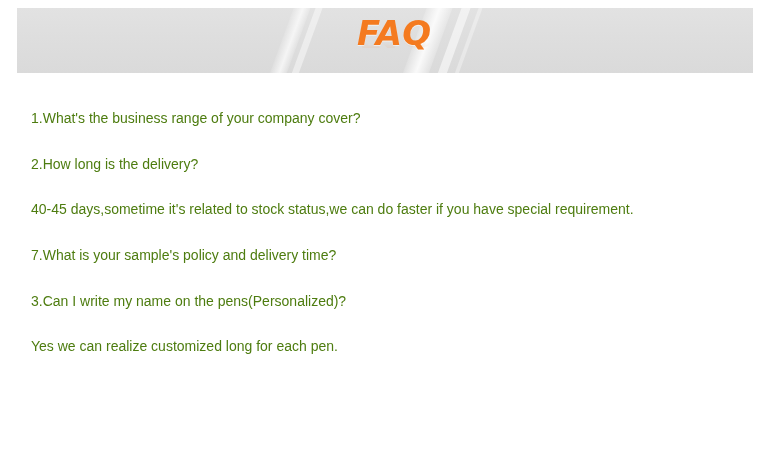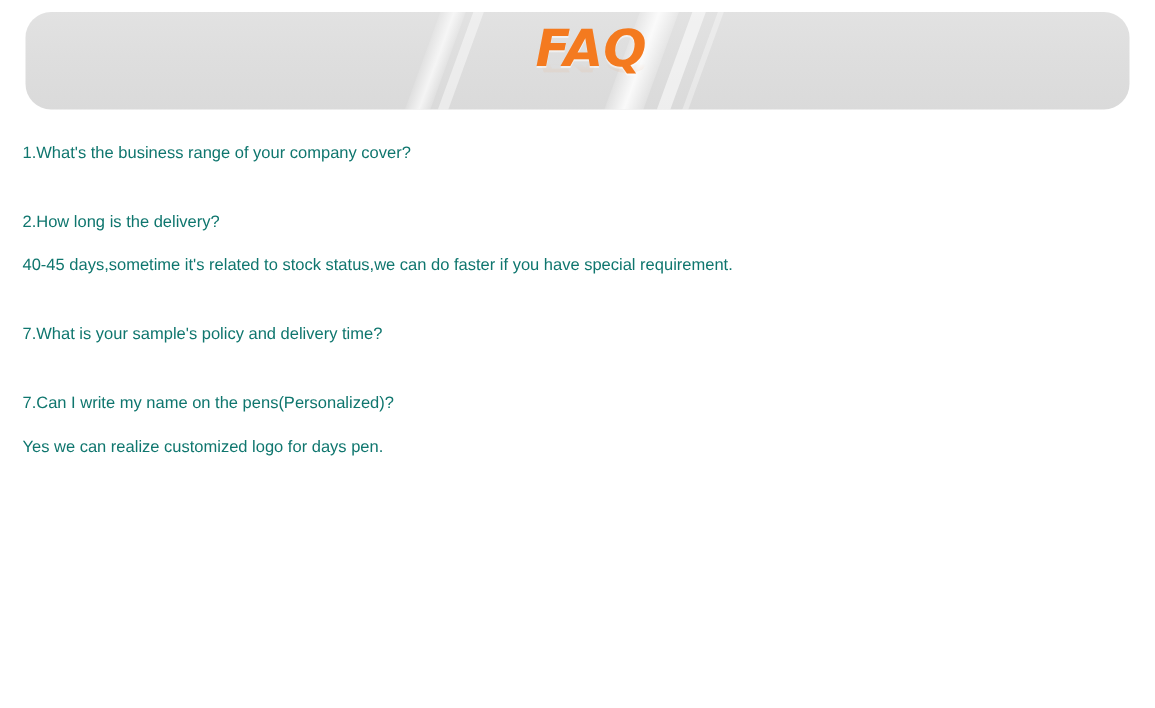"FAQ" .faq-header { border-radius: 17px -> none }
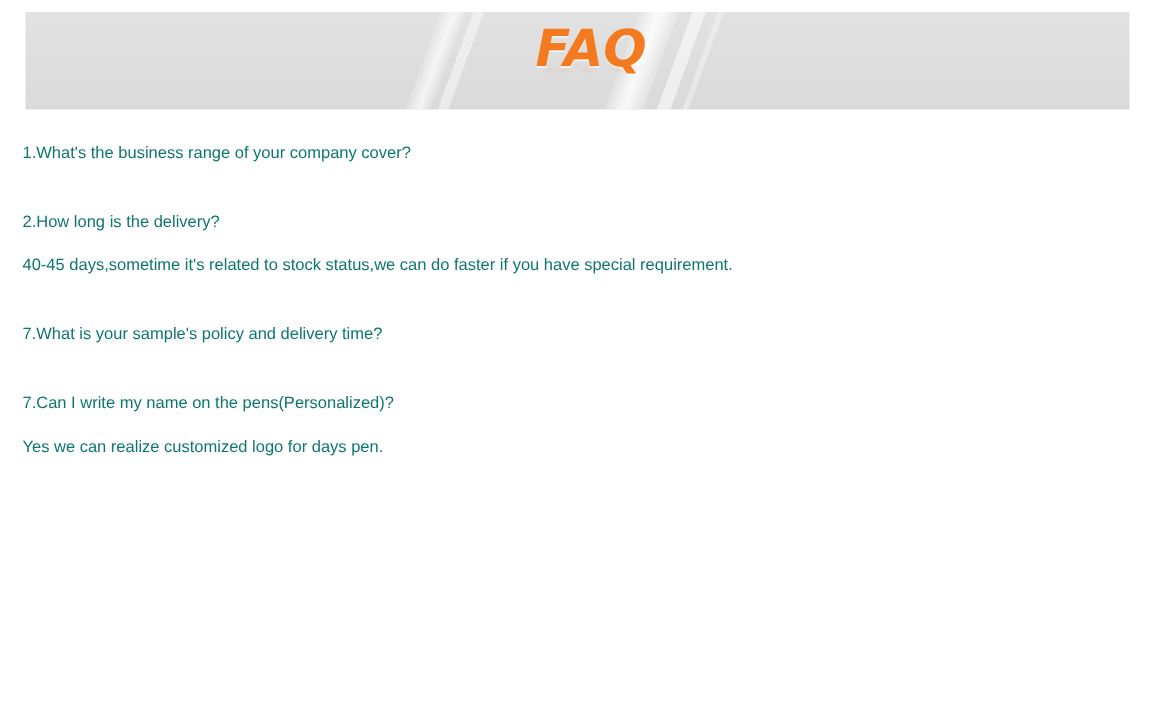"1.What's the business range of" .faq-question, .faq-answer { color: #0f766e -> #4d7c0f; font-size: 11px -> 14px; margin: 0 -> 16px }
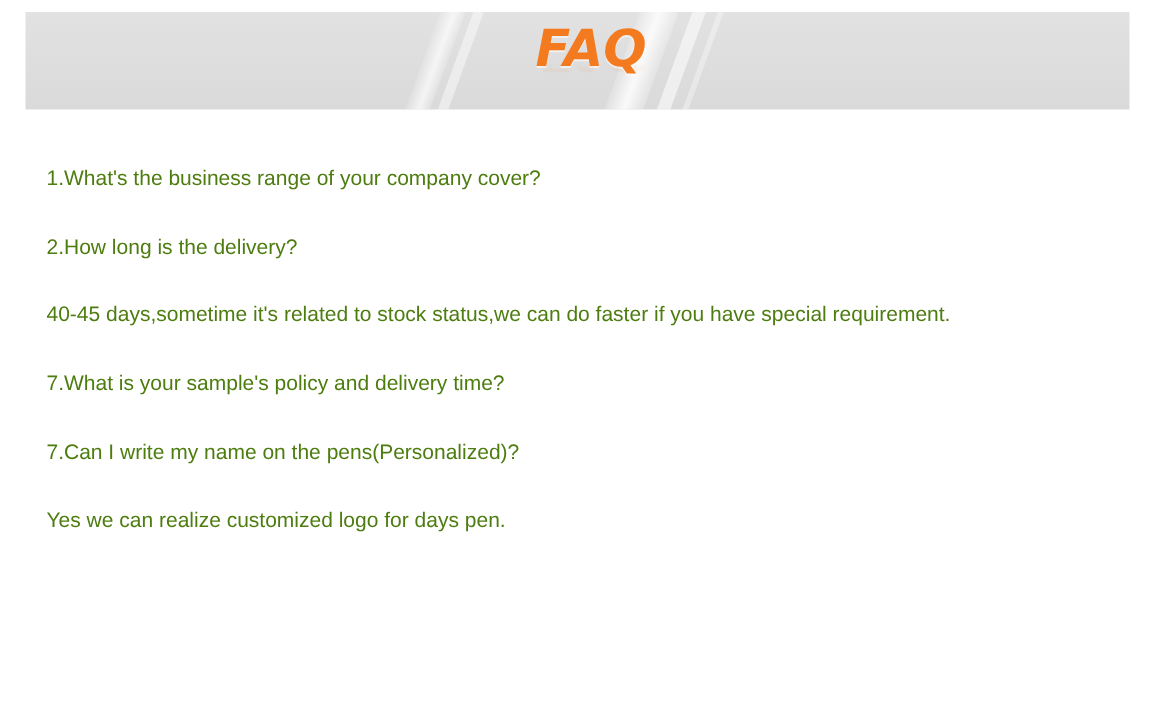"7.Can I write my name" p.faq-question { text: 7.Can -> 3.Can }
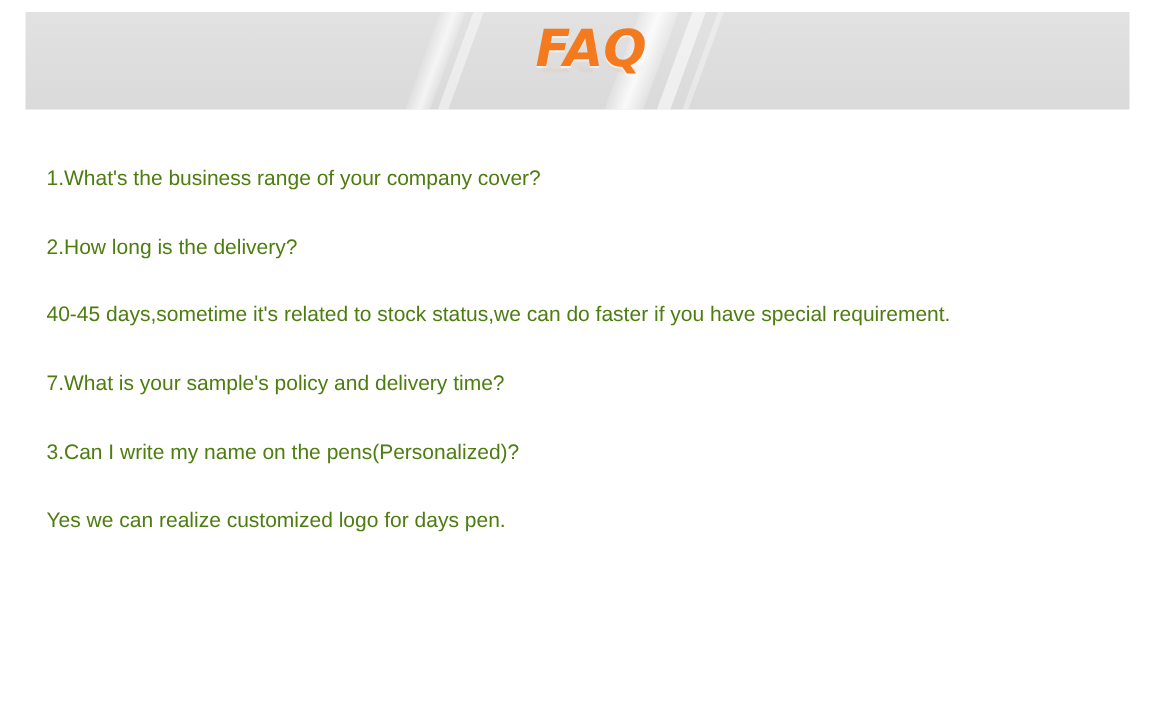"Yes we can realize customized" p.faq-answer { text: logo for days -> long for each }
